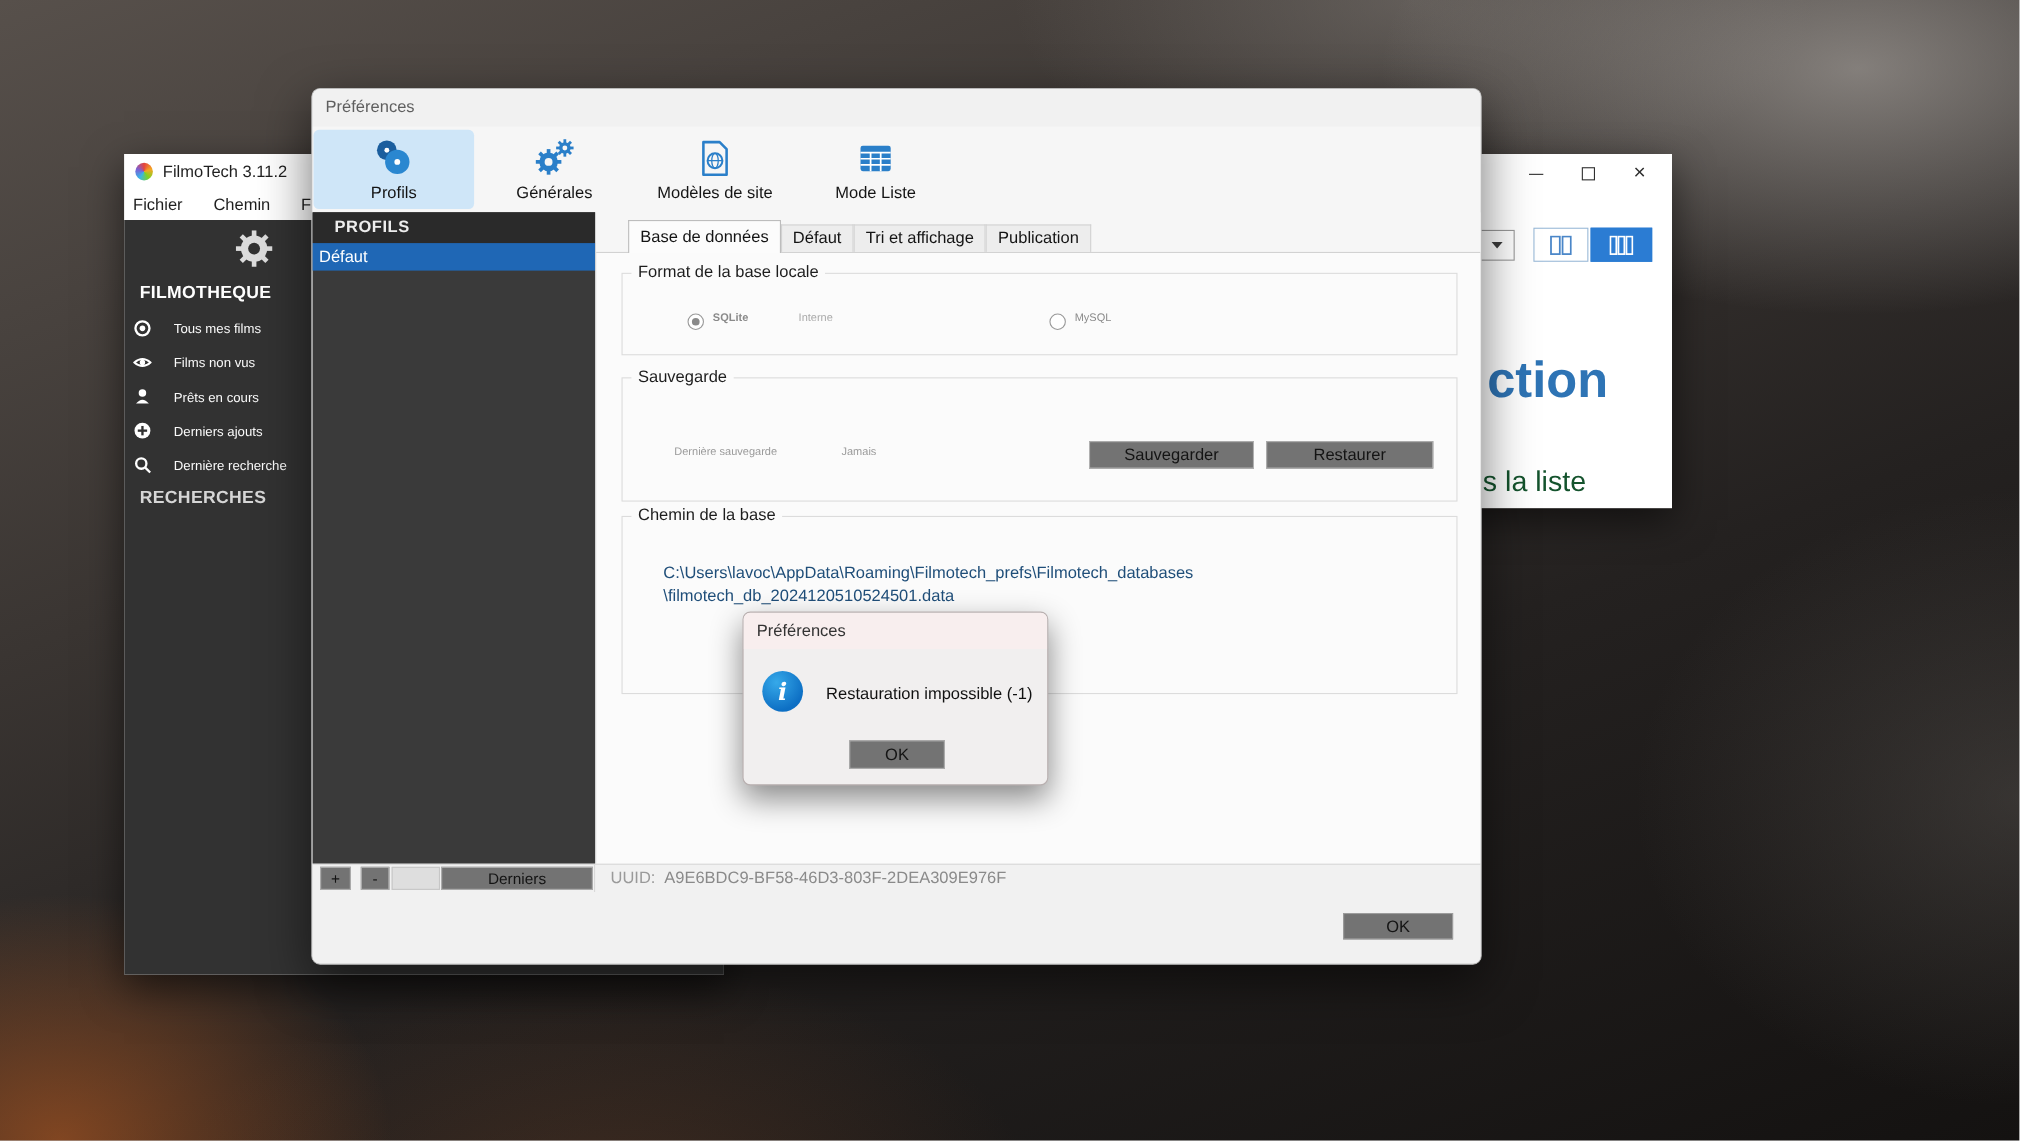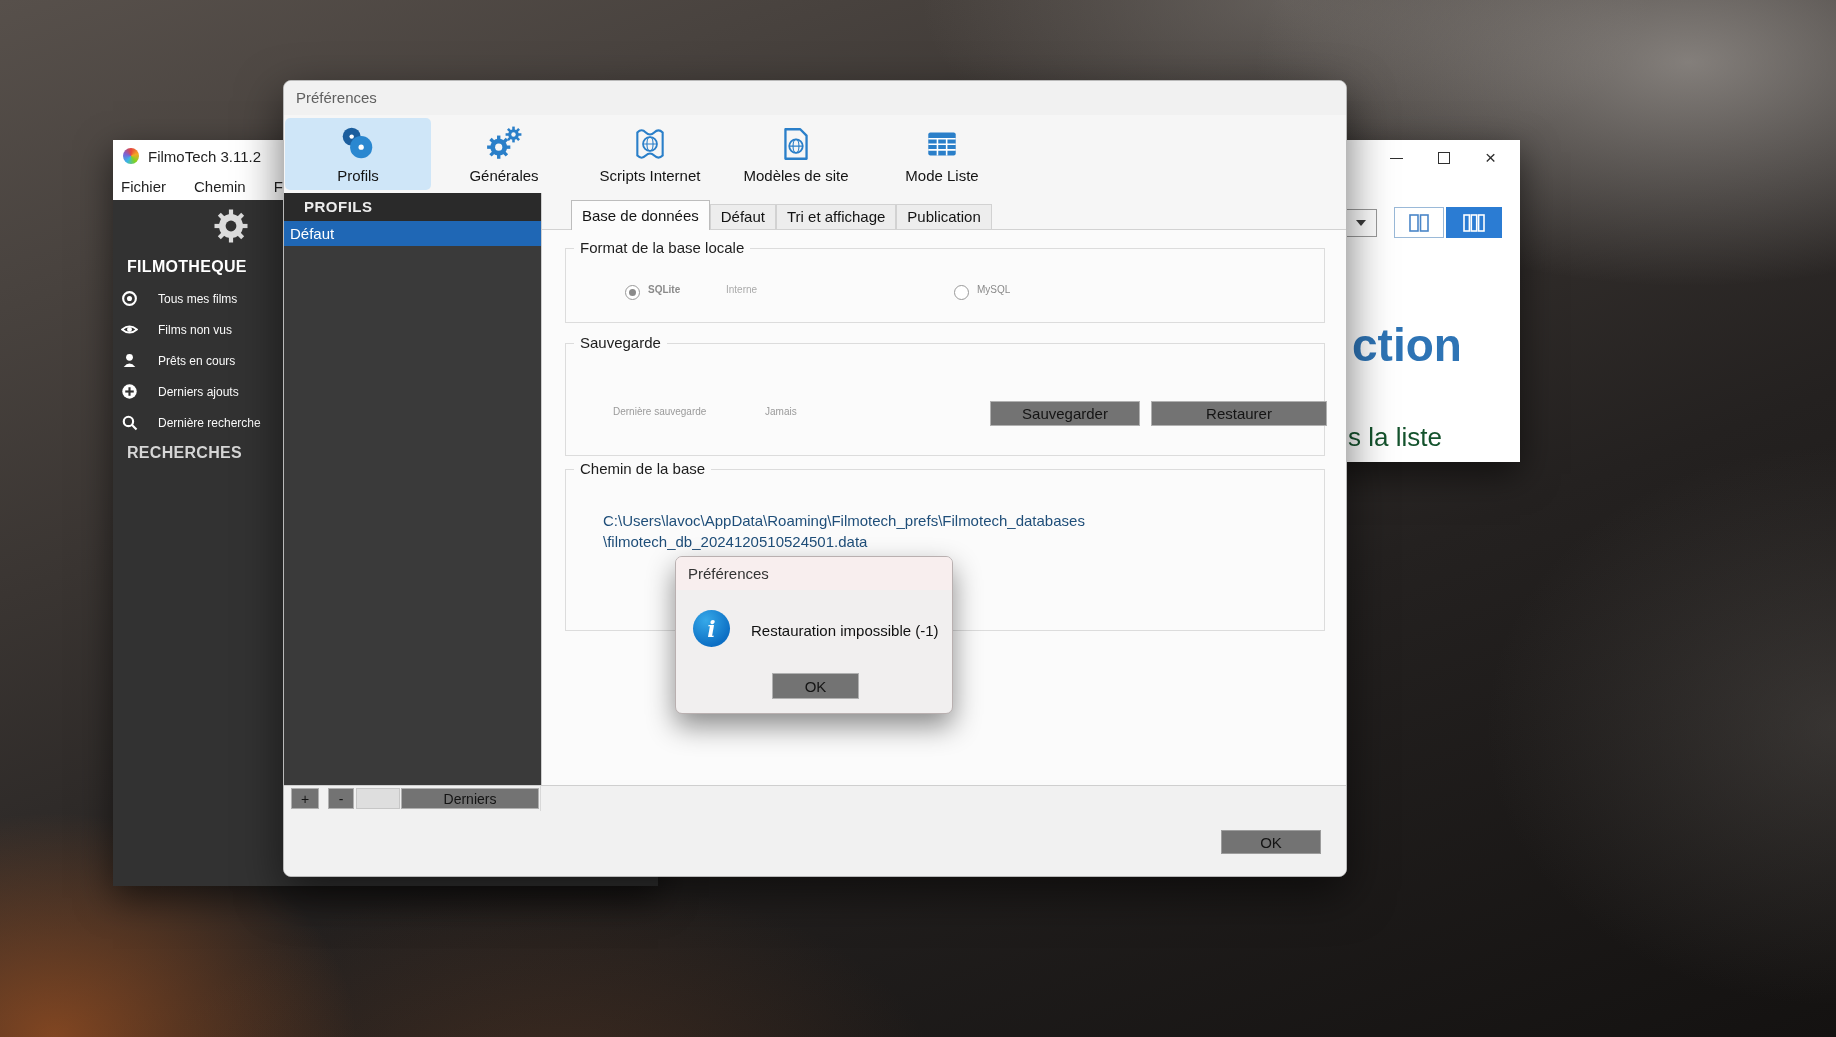"Scripts Internet" div.pw-tool { html: <div> <svg> <path></path> <circle></circle> <ellipse></ellipse> <line></line> </svg> <span>Scripts Internet</span> </div> -> none }
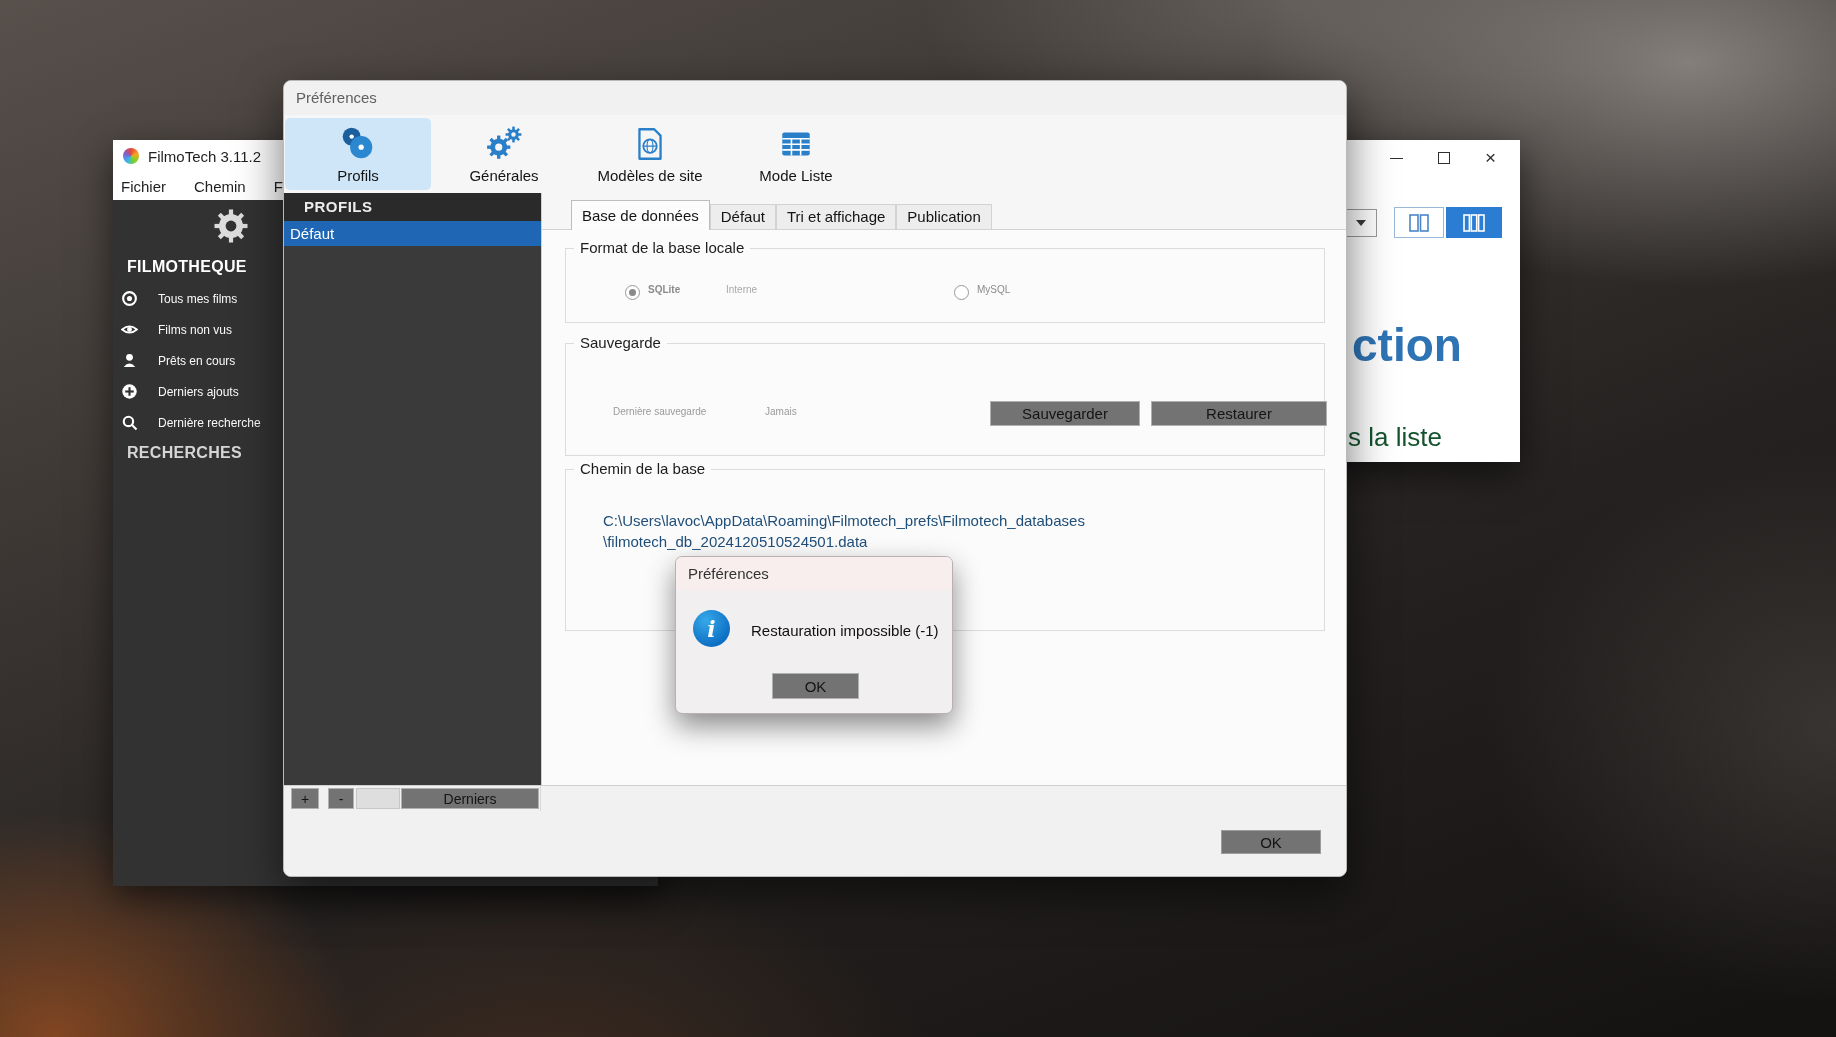"Restaurer" button.btn { width: 176px -> 152px }
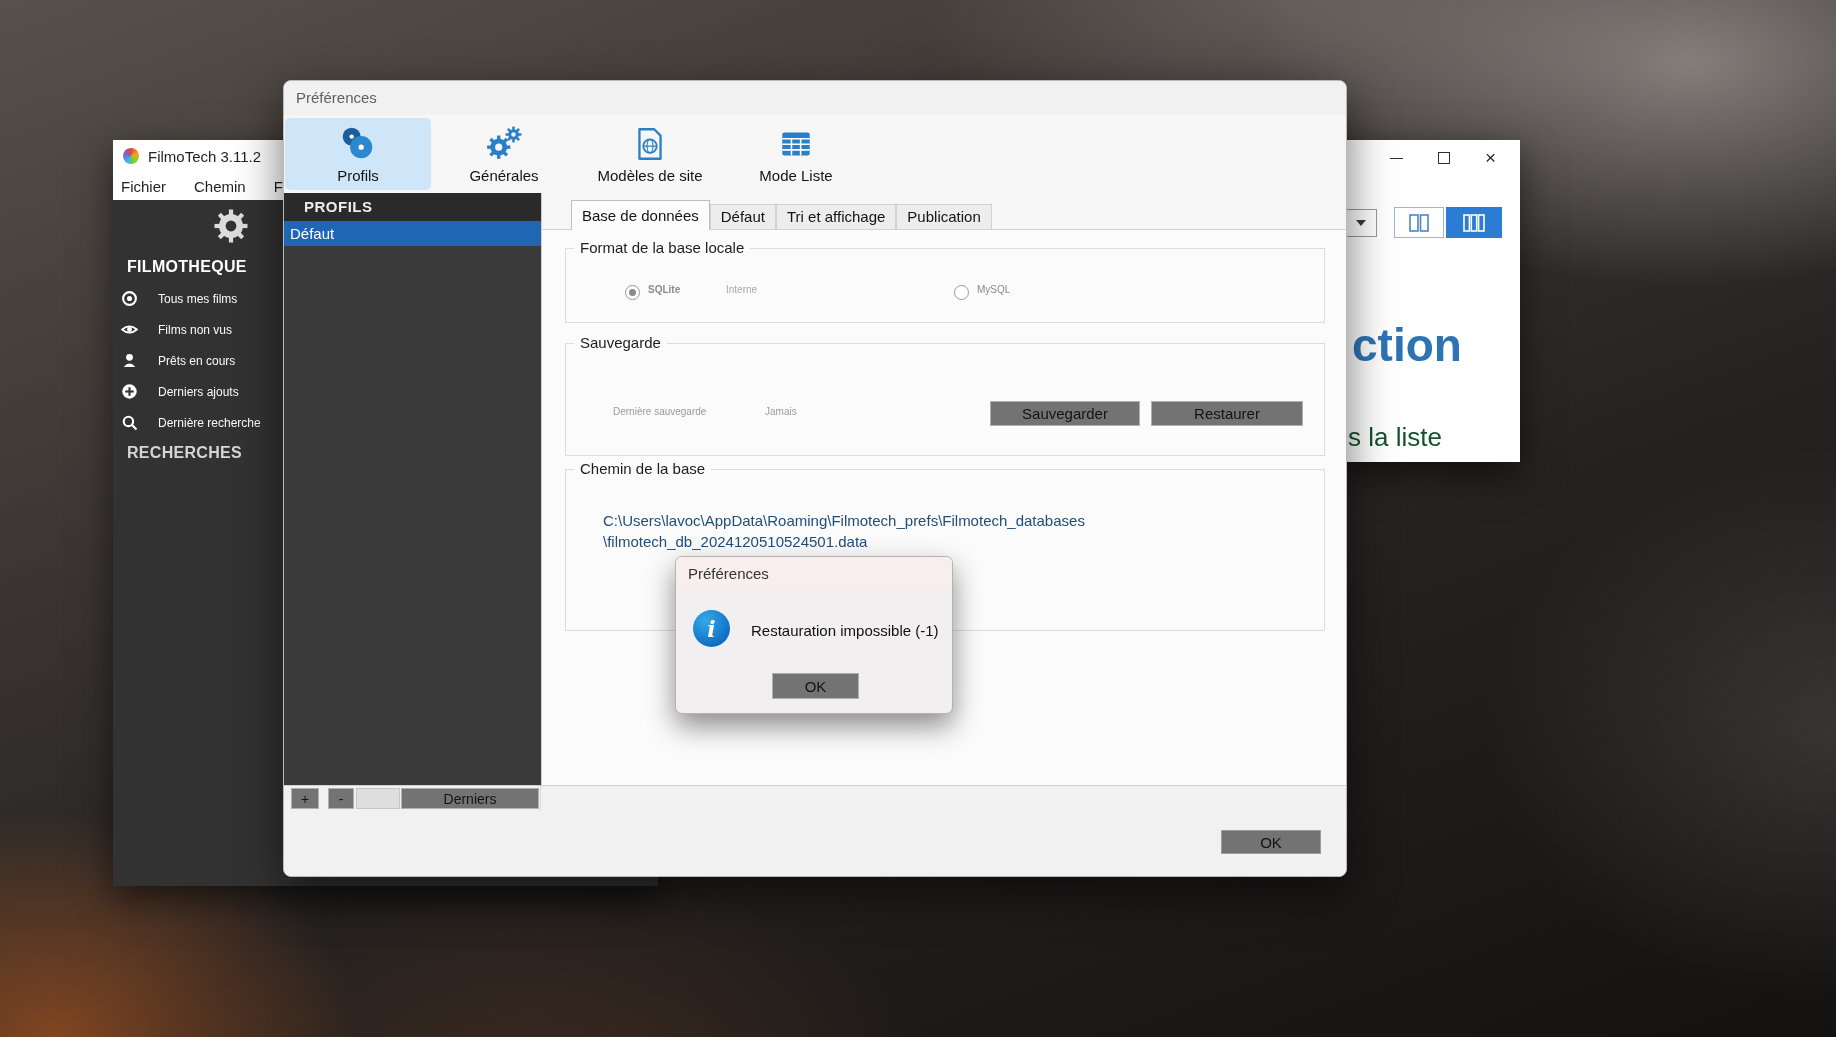"UUID:" div.strip-right { html: none -> <div> <span>UUID:</span> <span>A9E6BDC9-BF58-46D3-803F-2DEA309E976F</span> </div> }
